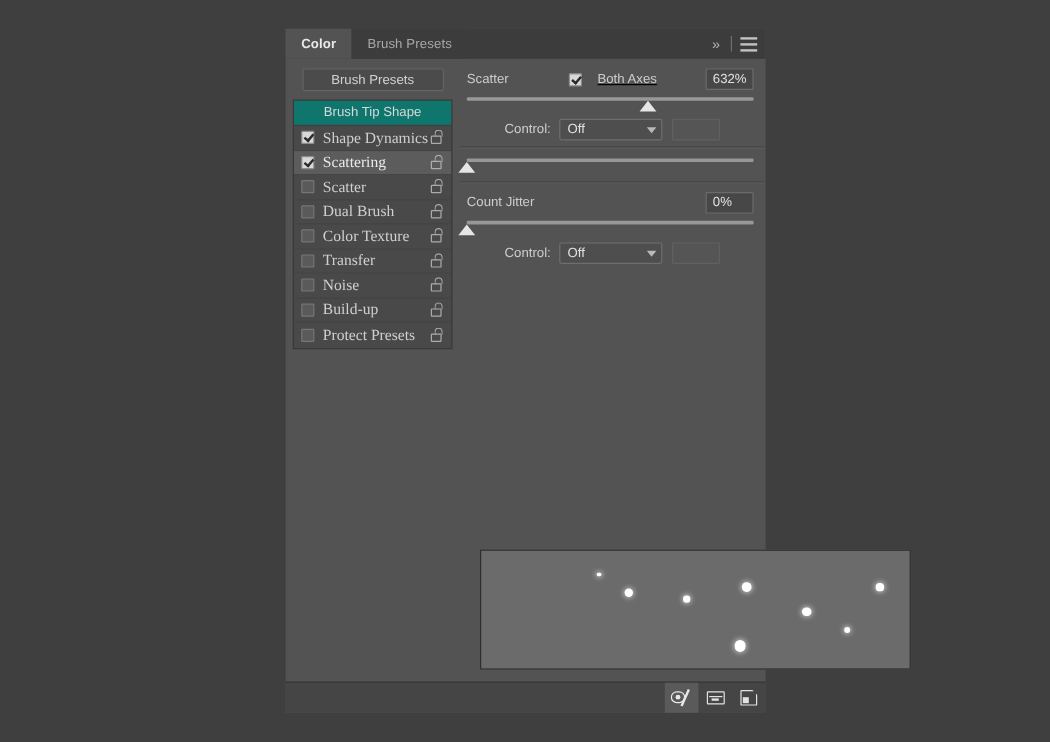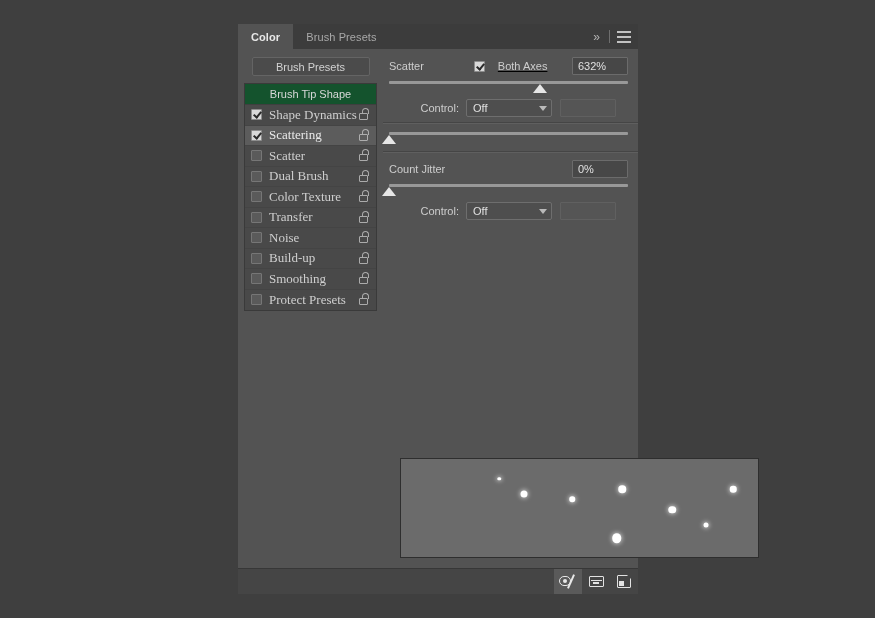"632%" .num-field { width: 56px -> 40px }
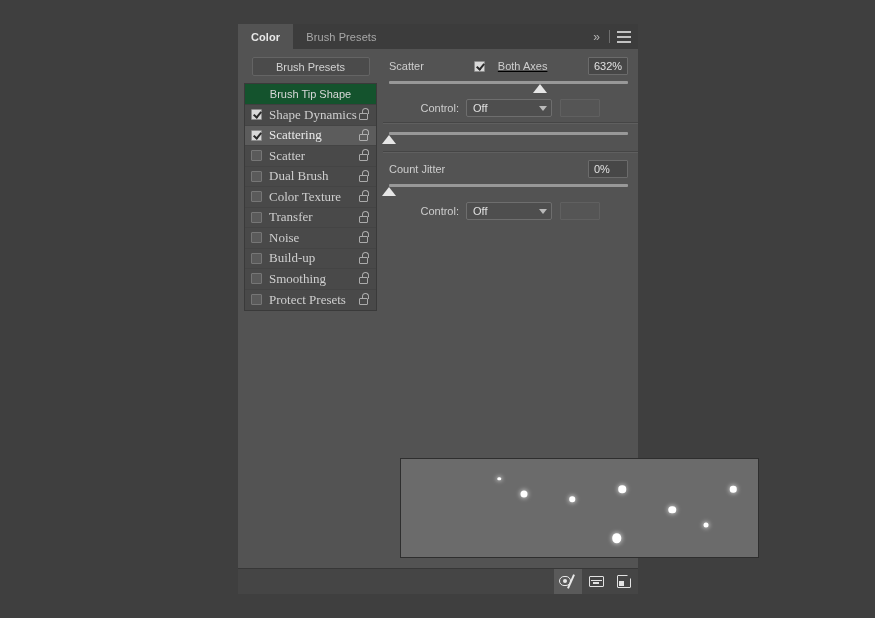"Brush Tip Shape" .opt-head { background: #14532d -> #0f766e }
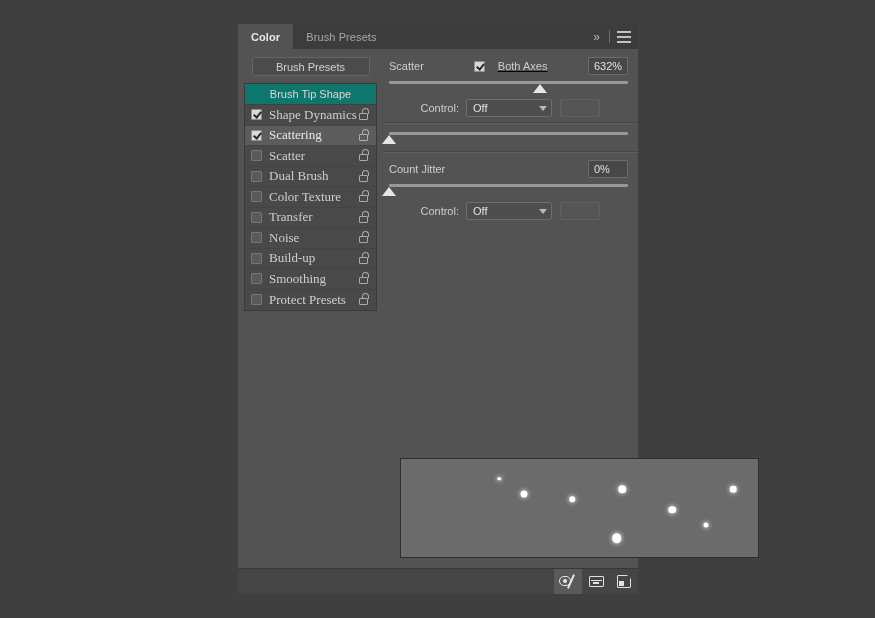"Smoothing" div.opt-row { html: <div> <span></span> <span>Smoothing</span> <span> <span></span> <span></span> </span> </div> -> none }
